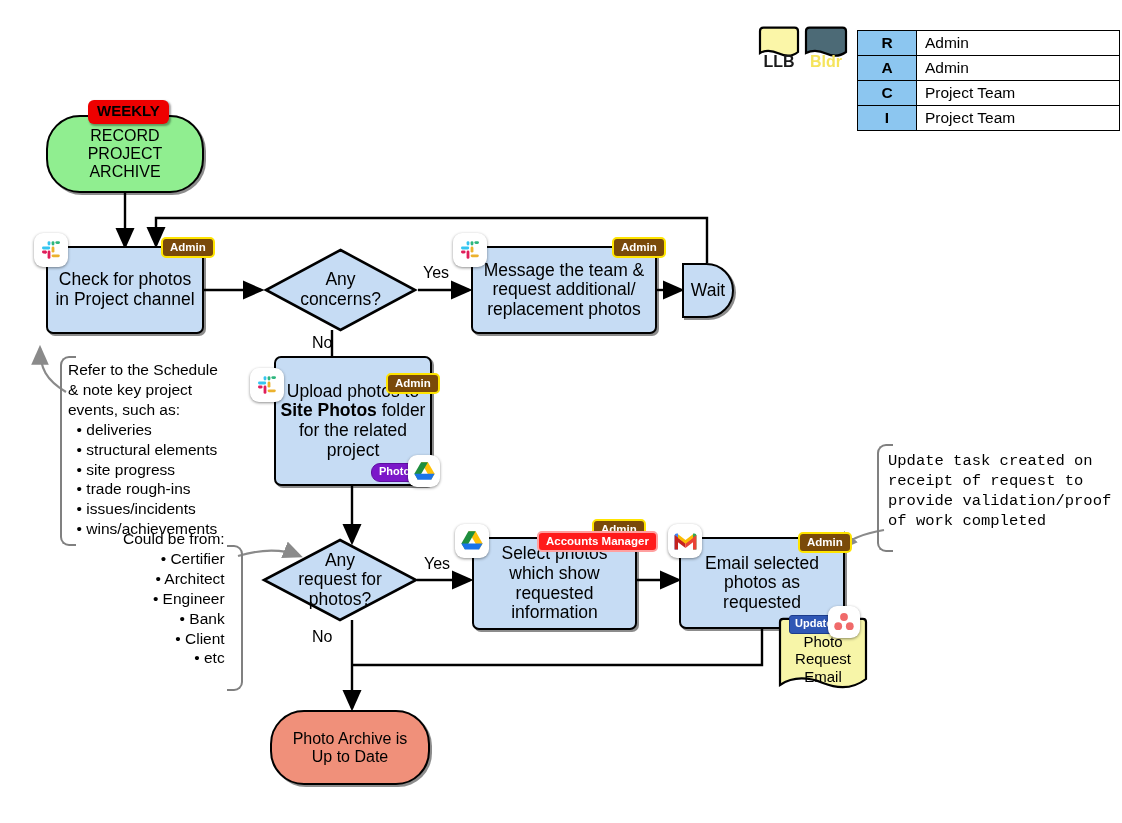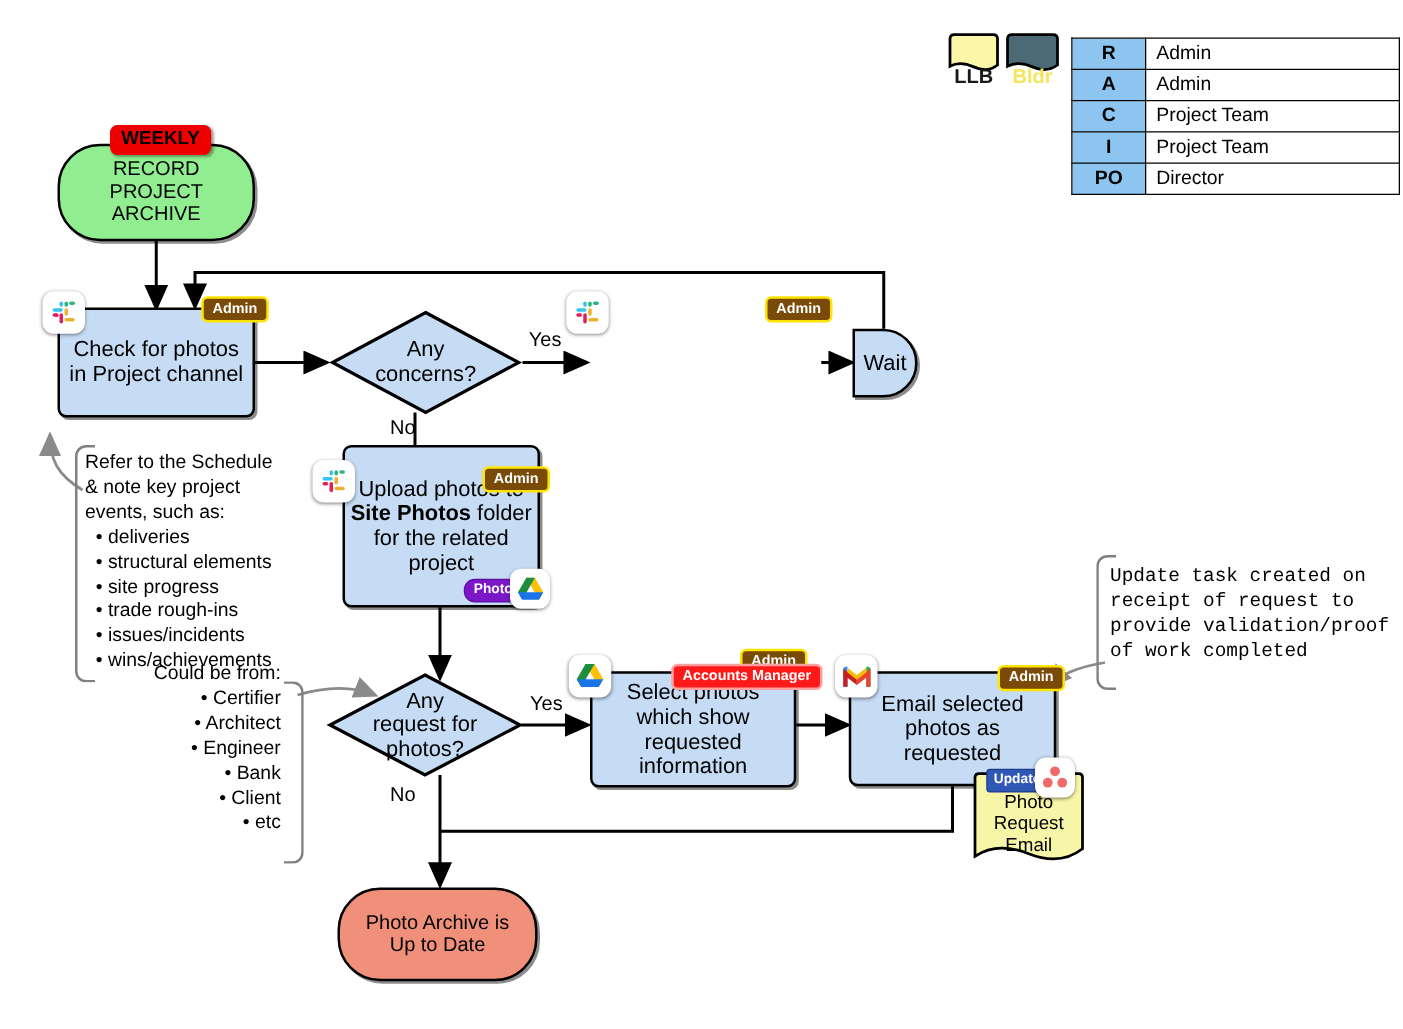"PO" tr { html: <tr> <td>PO</td> <td>Director</td> </tr> -> none }
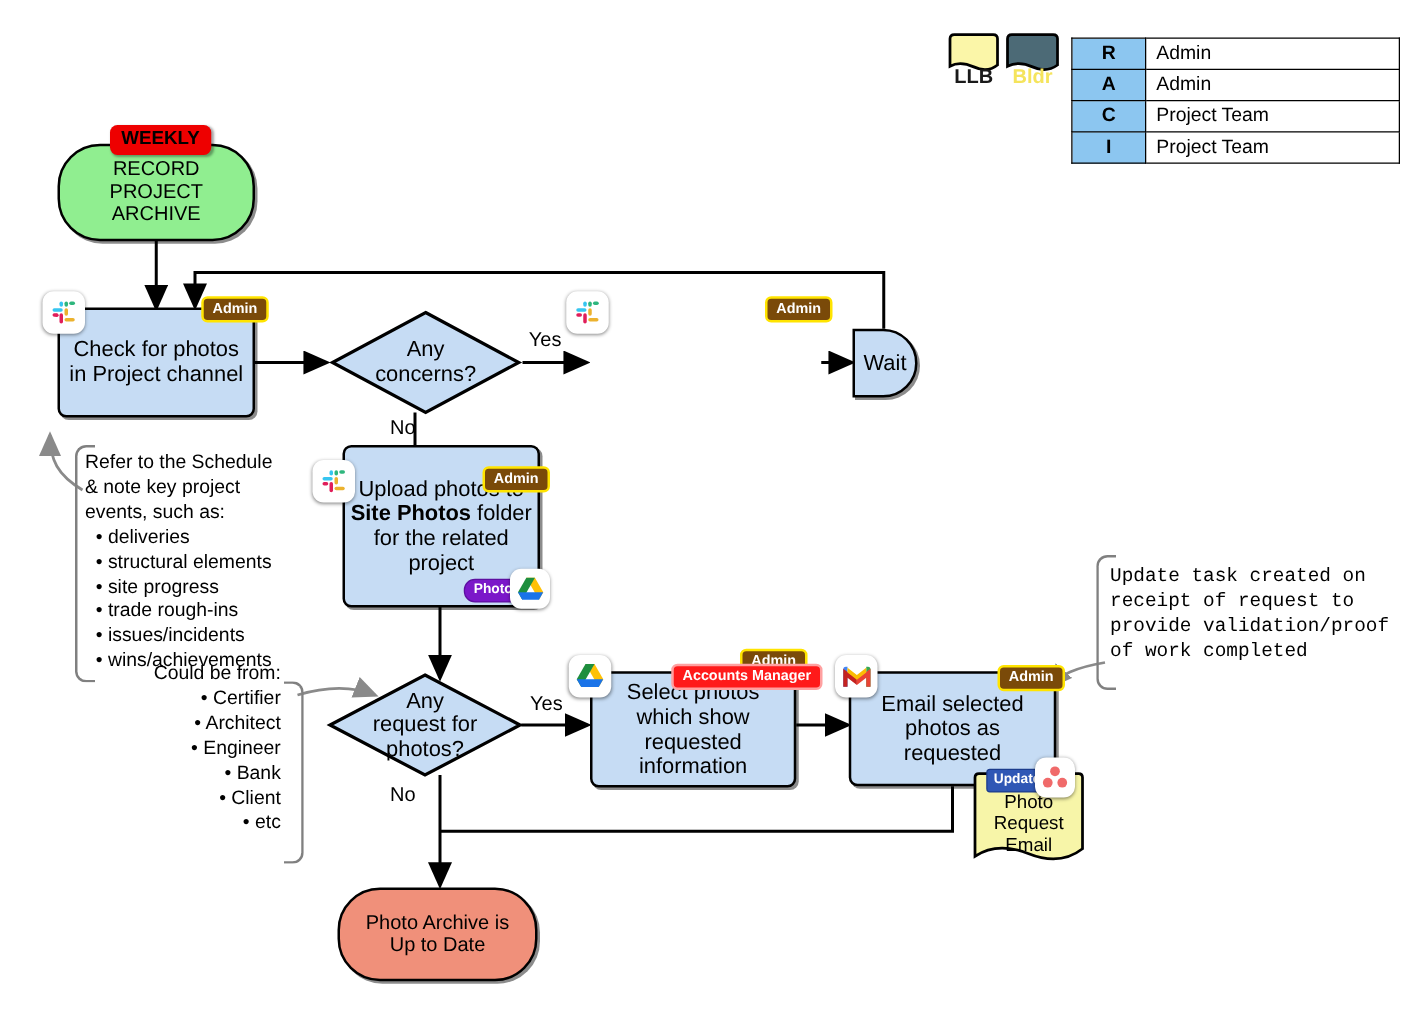"Message the team &" div.node { html: none -> <div> <span>Message the team &amp; request additional/ replacement photos</span> </div> }
